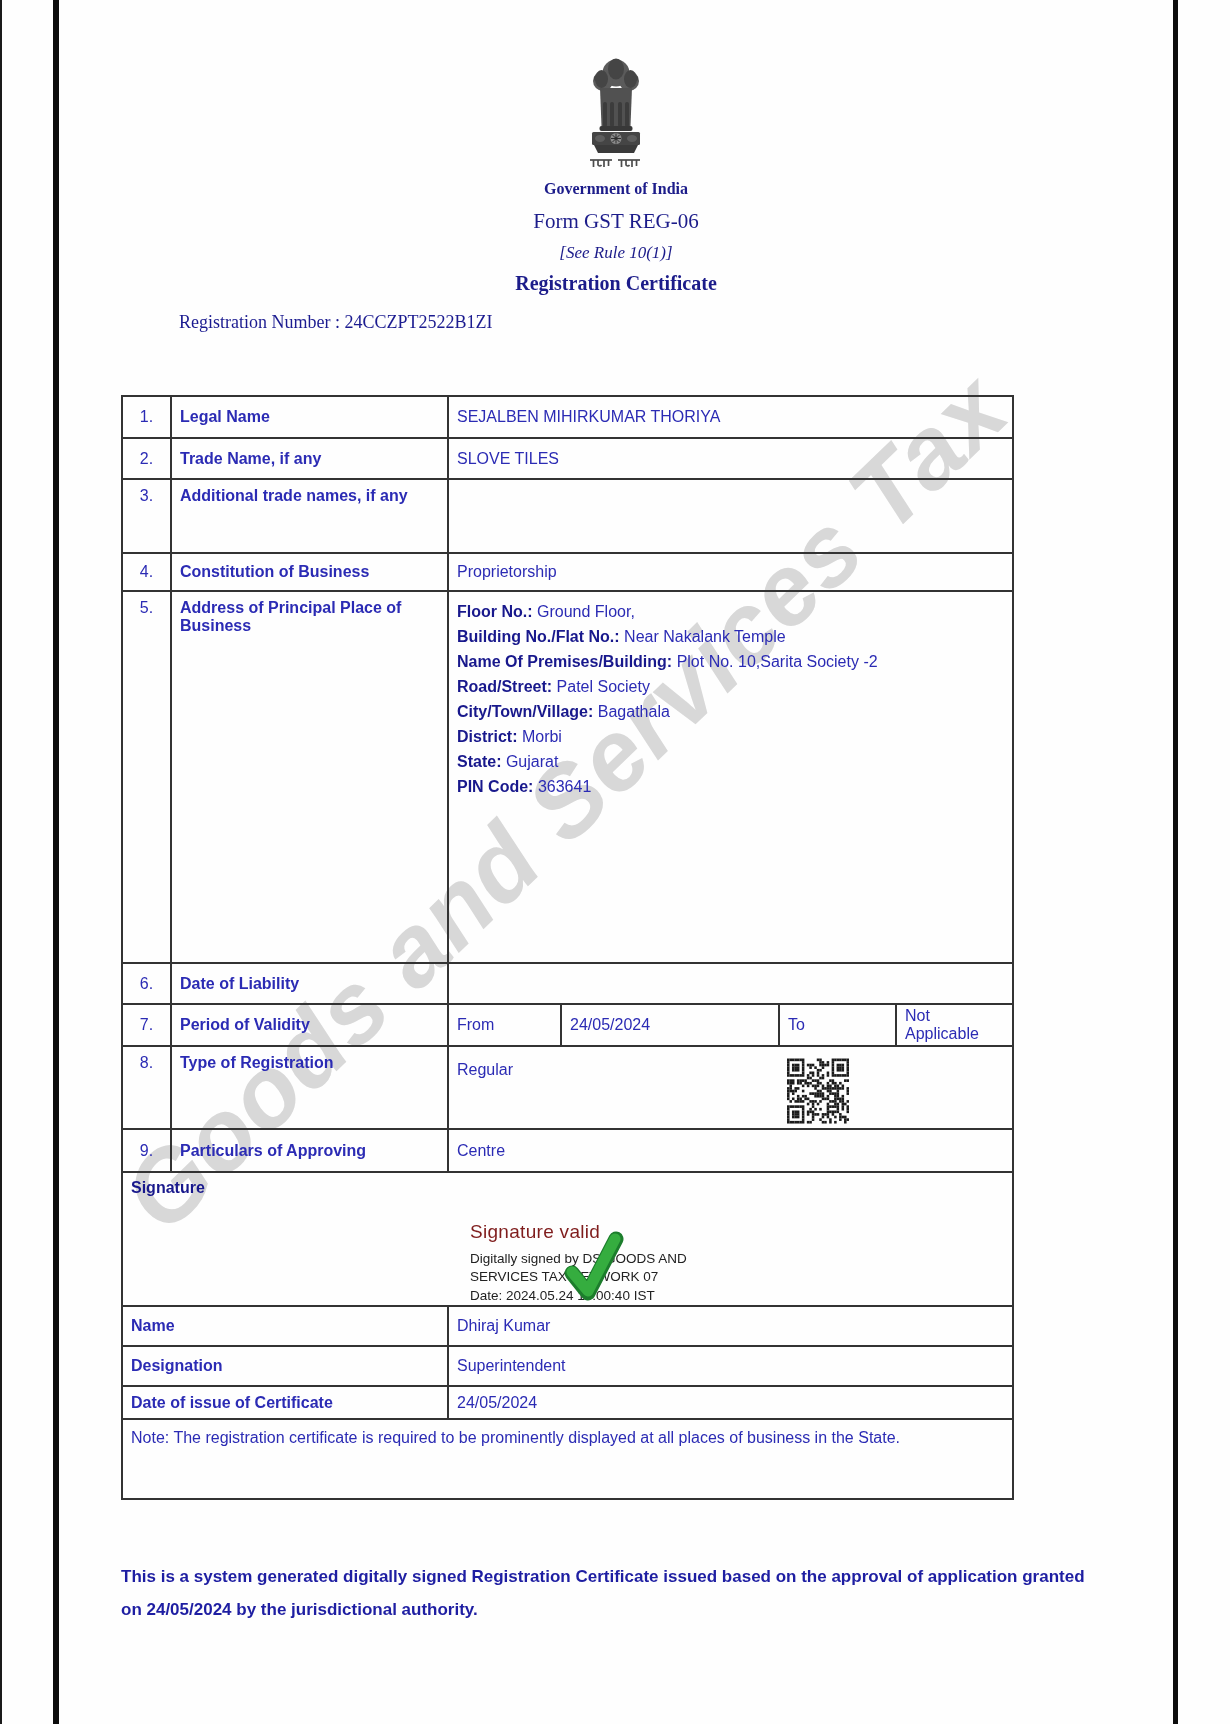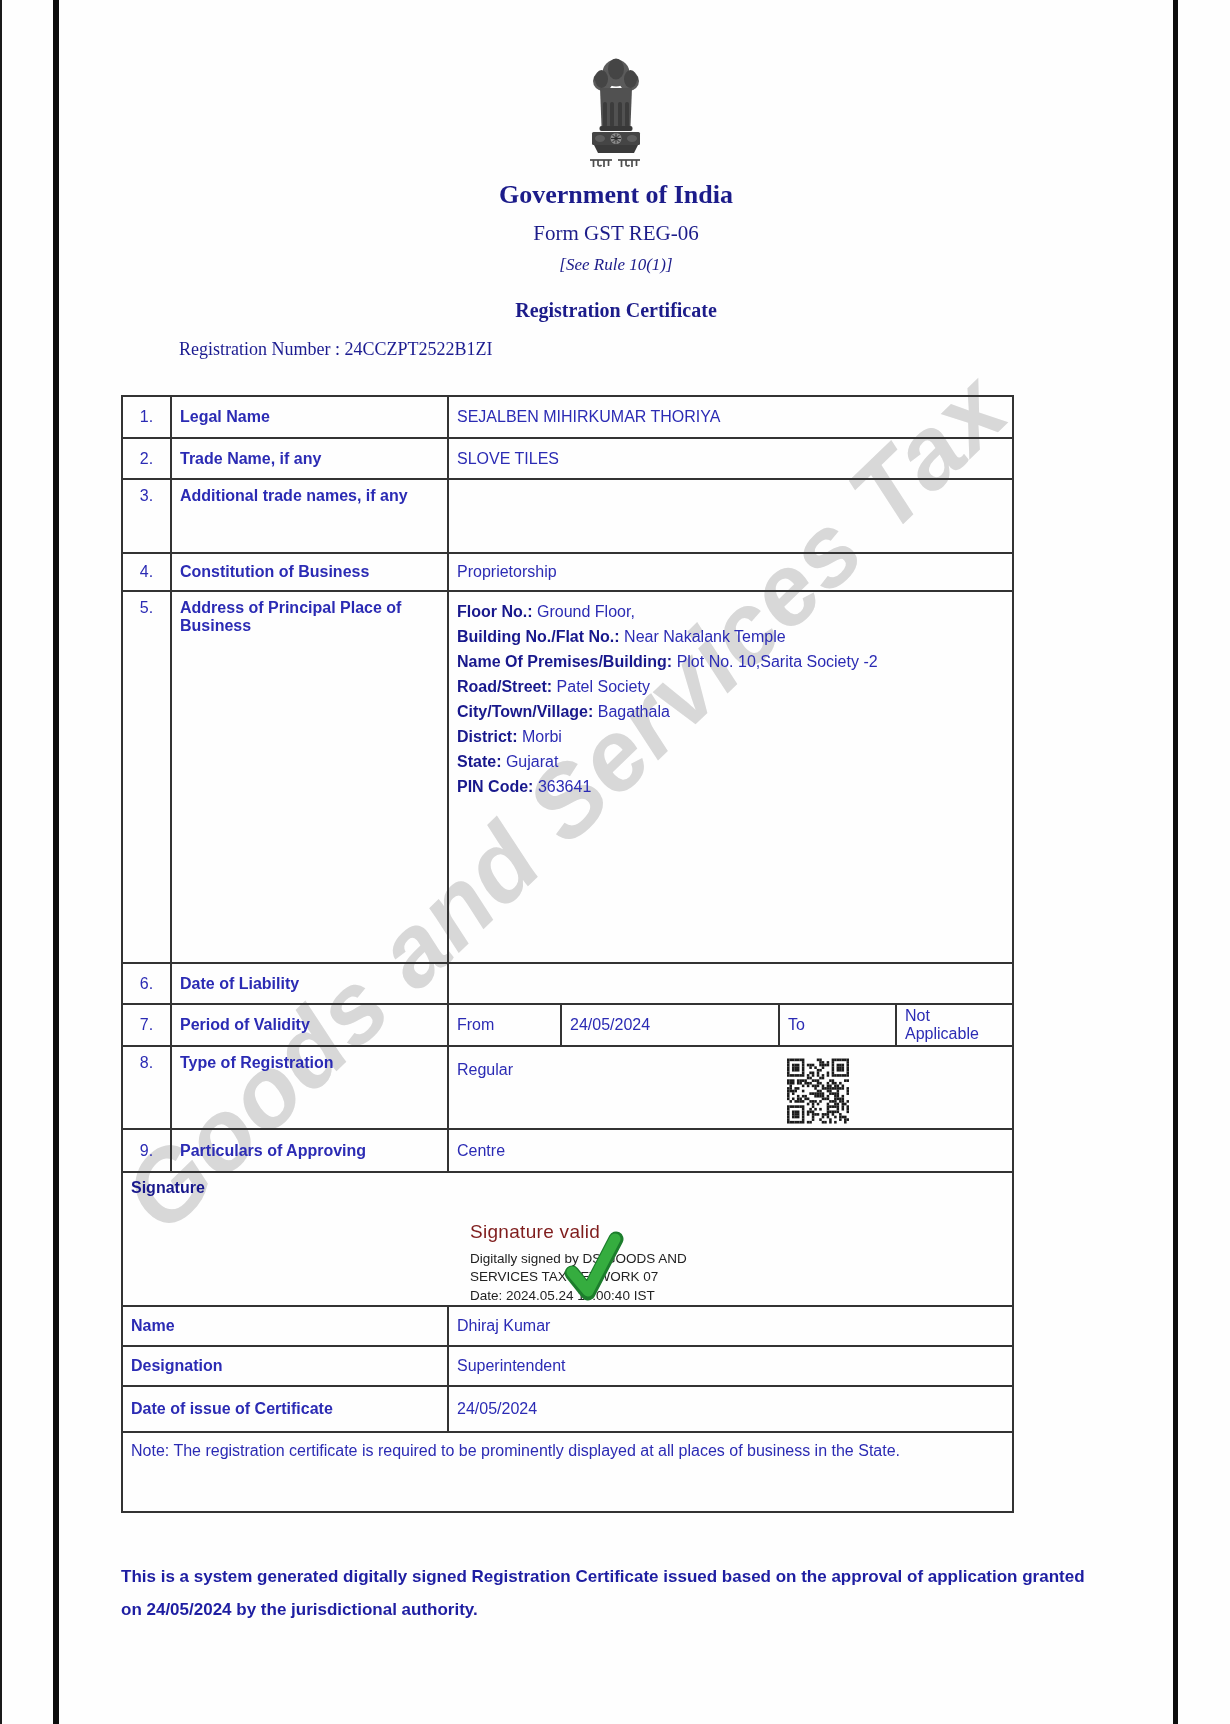"Government of India" .hdr-gov { font-size: 26px -> 16px }
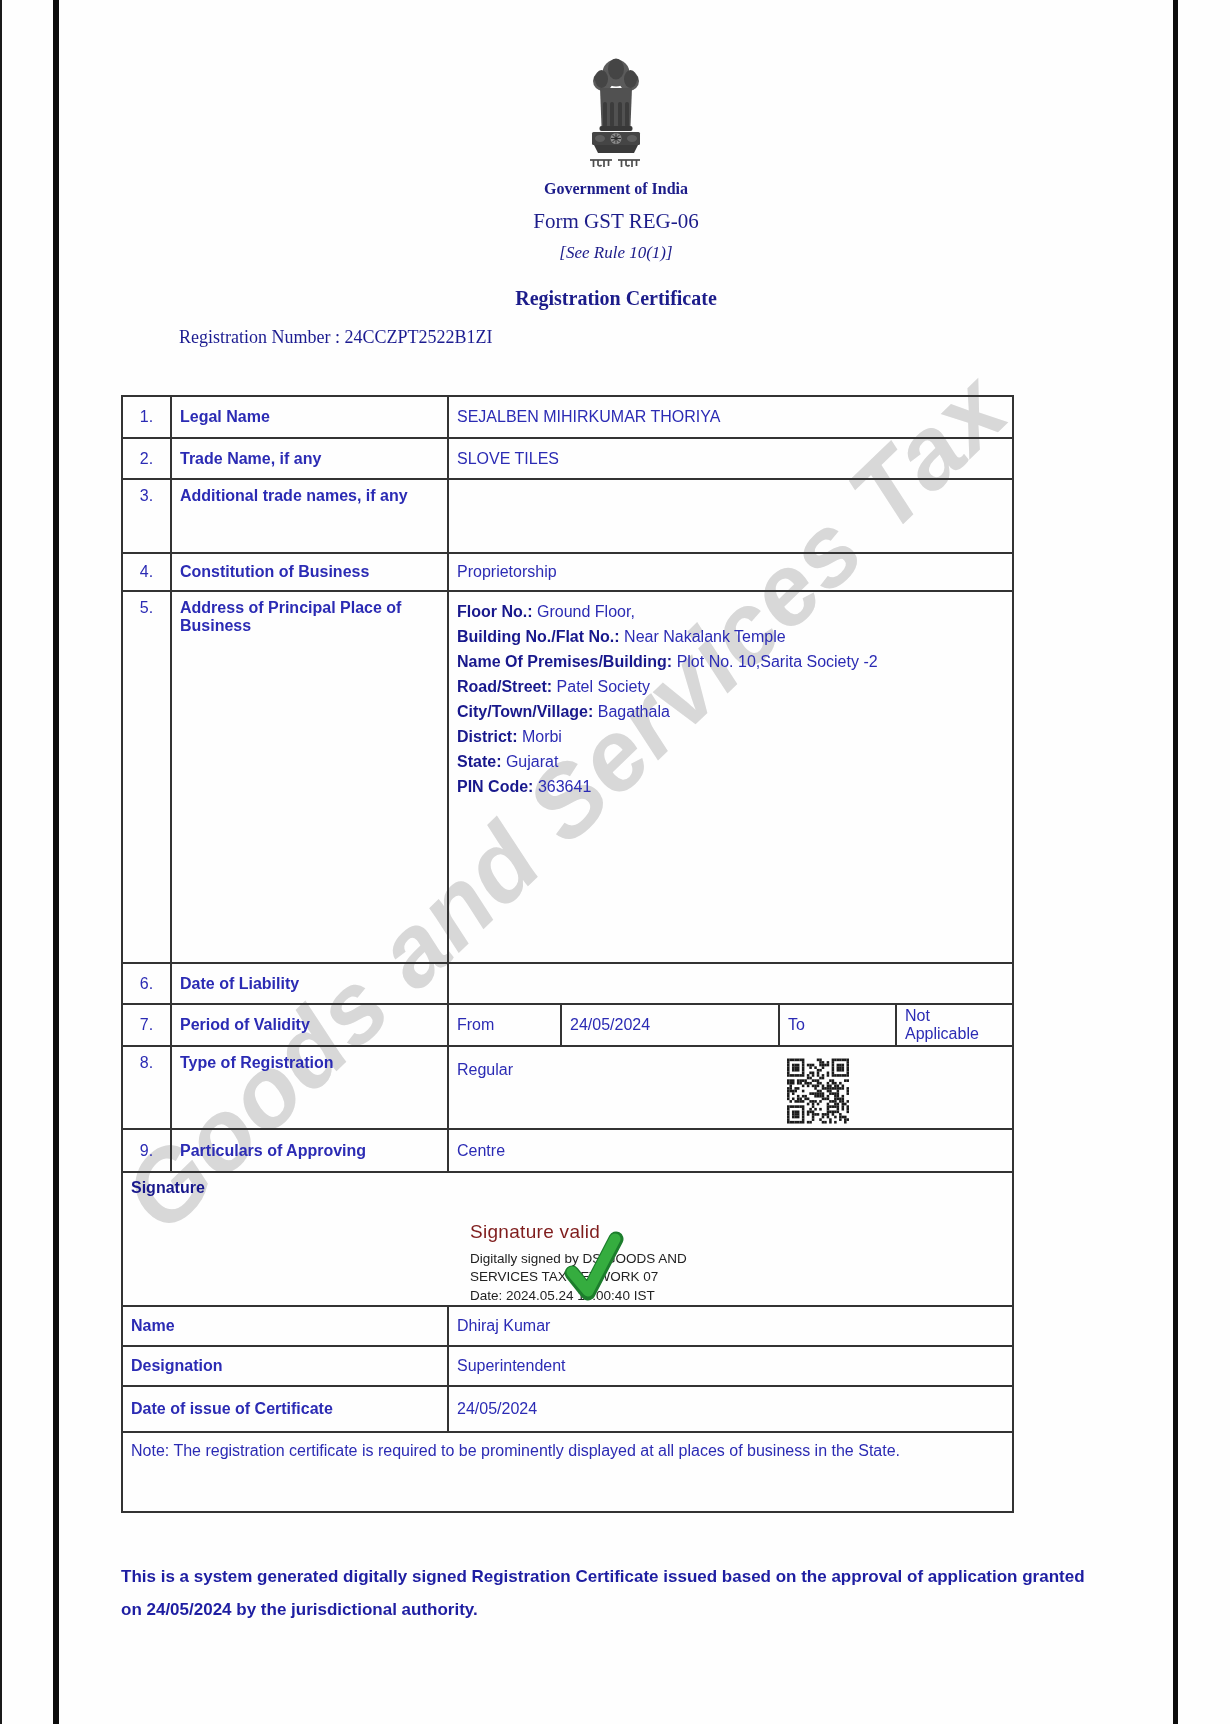"Registration Certificate" .hdr-title { margin-top: 24px -> 9px }
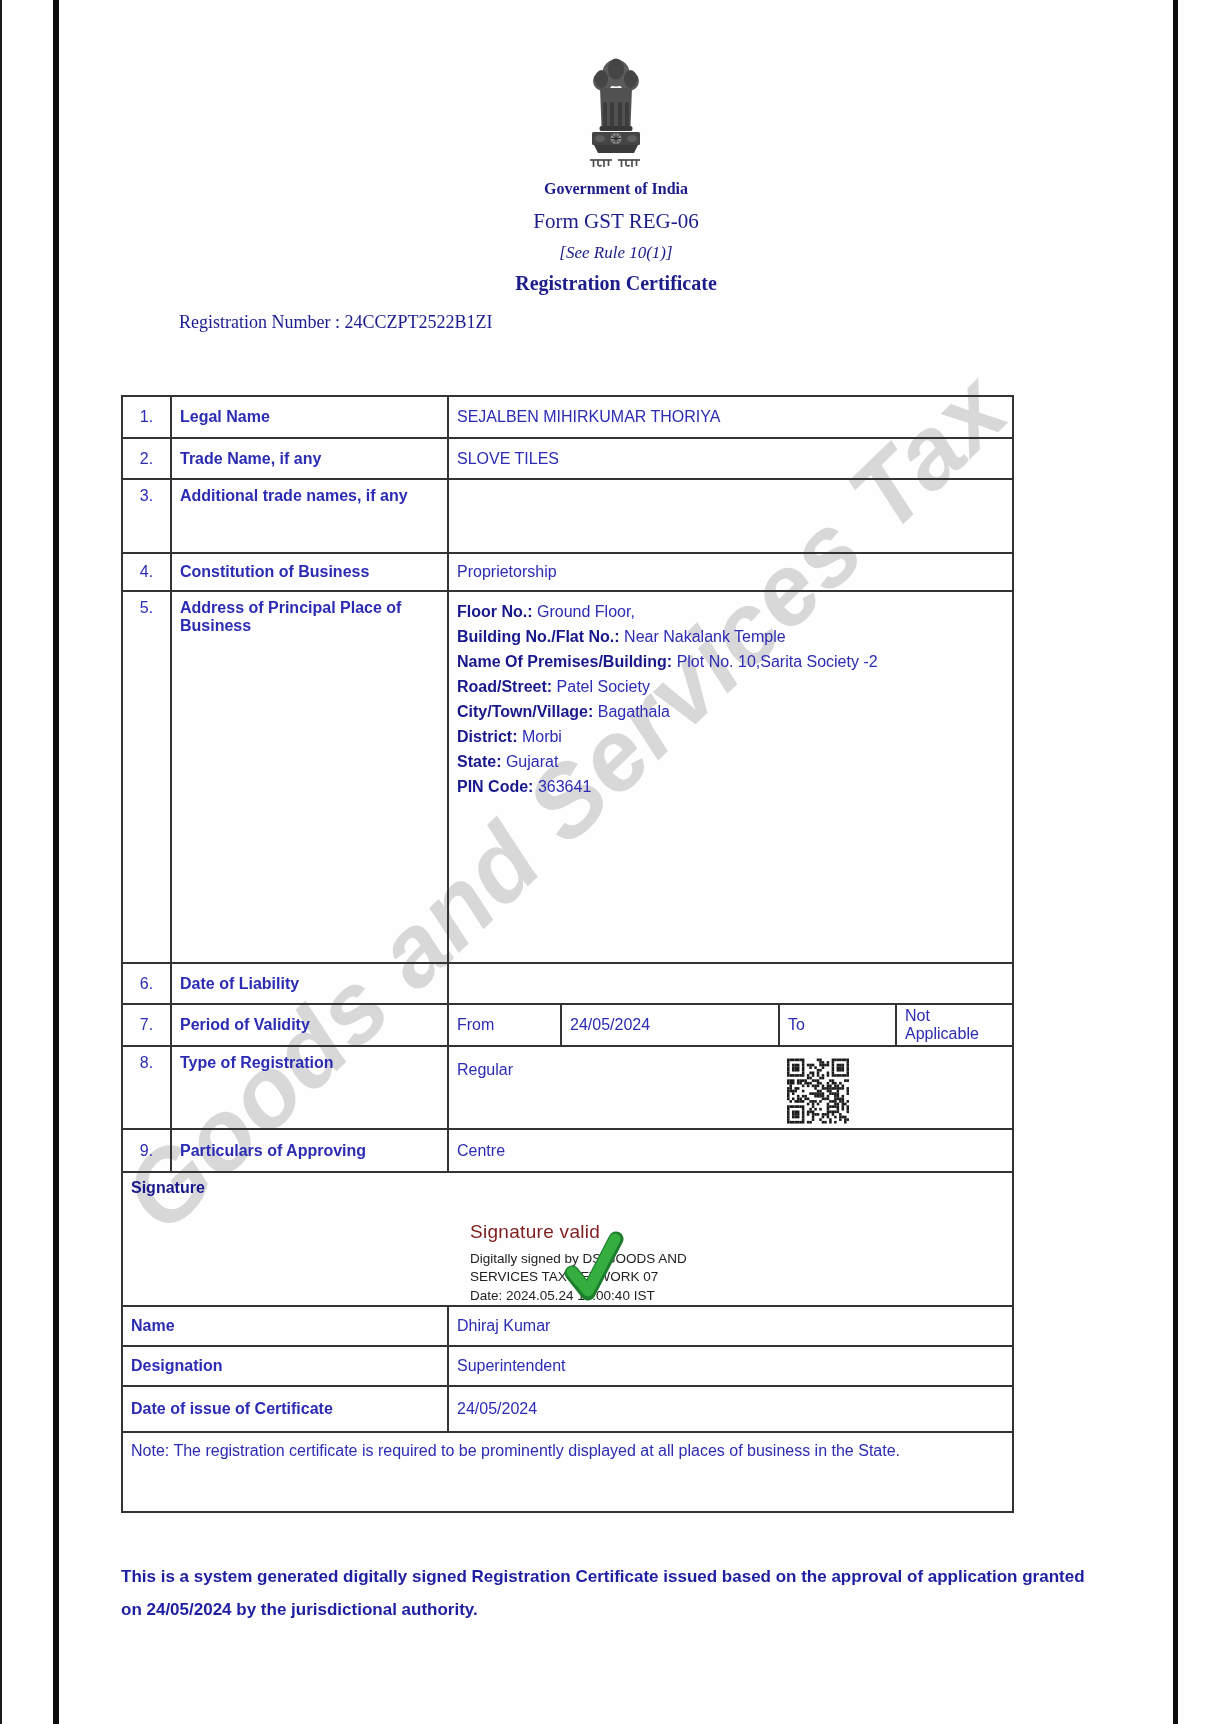"Date of issue of Certificate" tr { height: 46px -> 33px }
